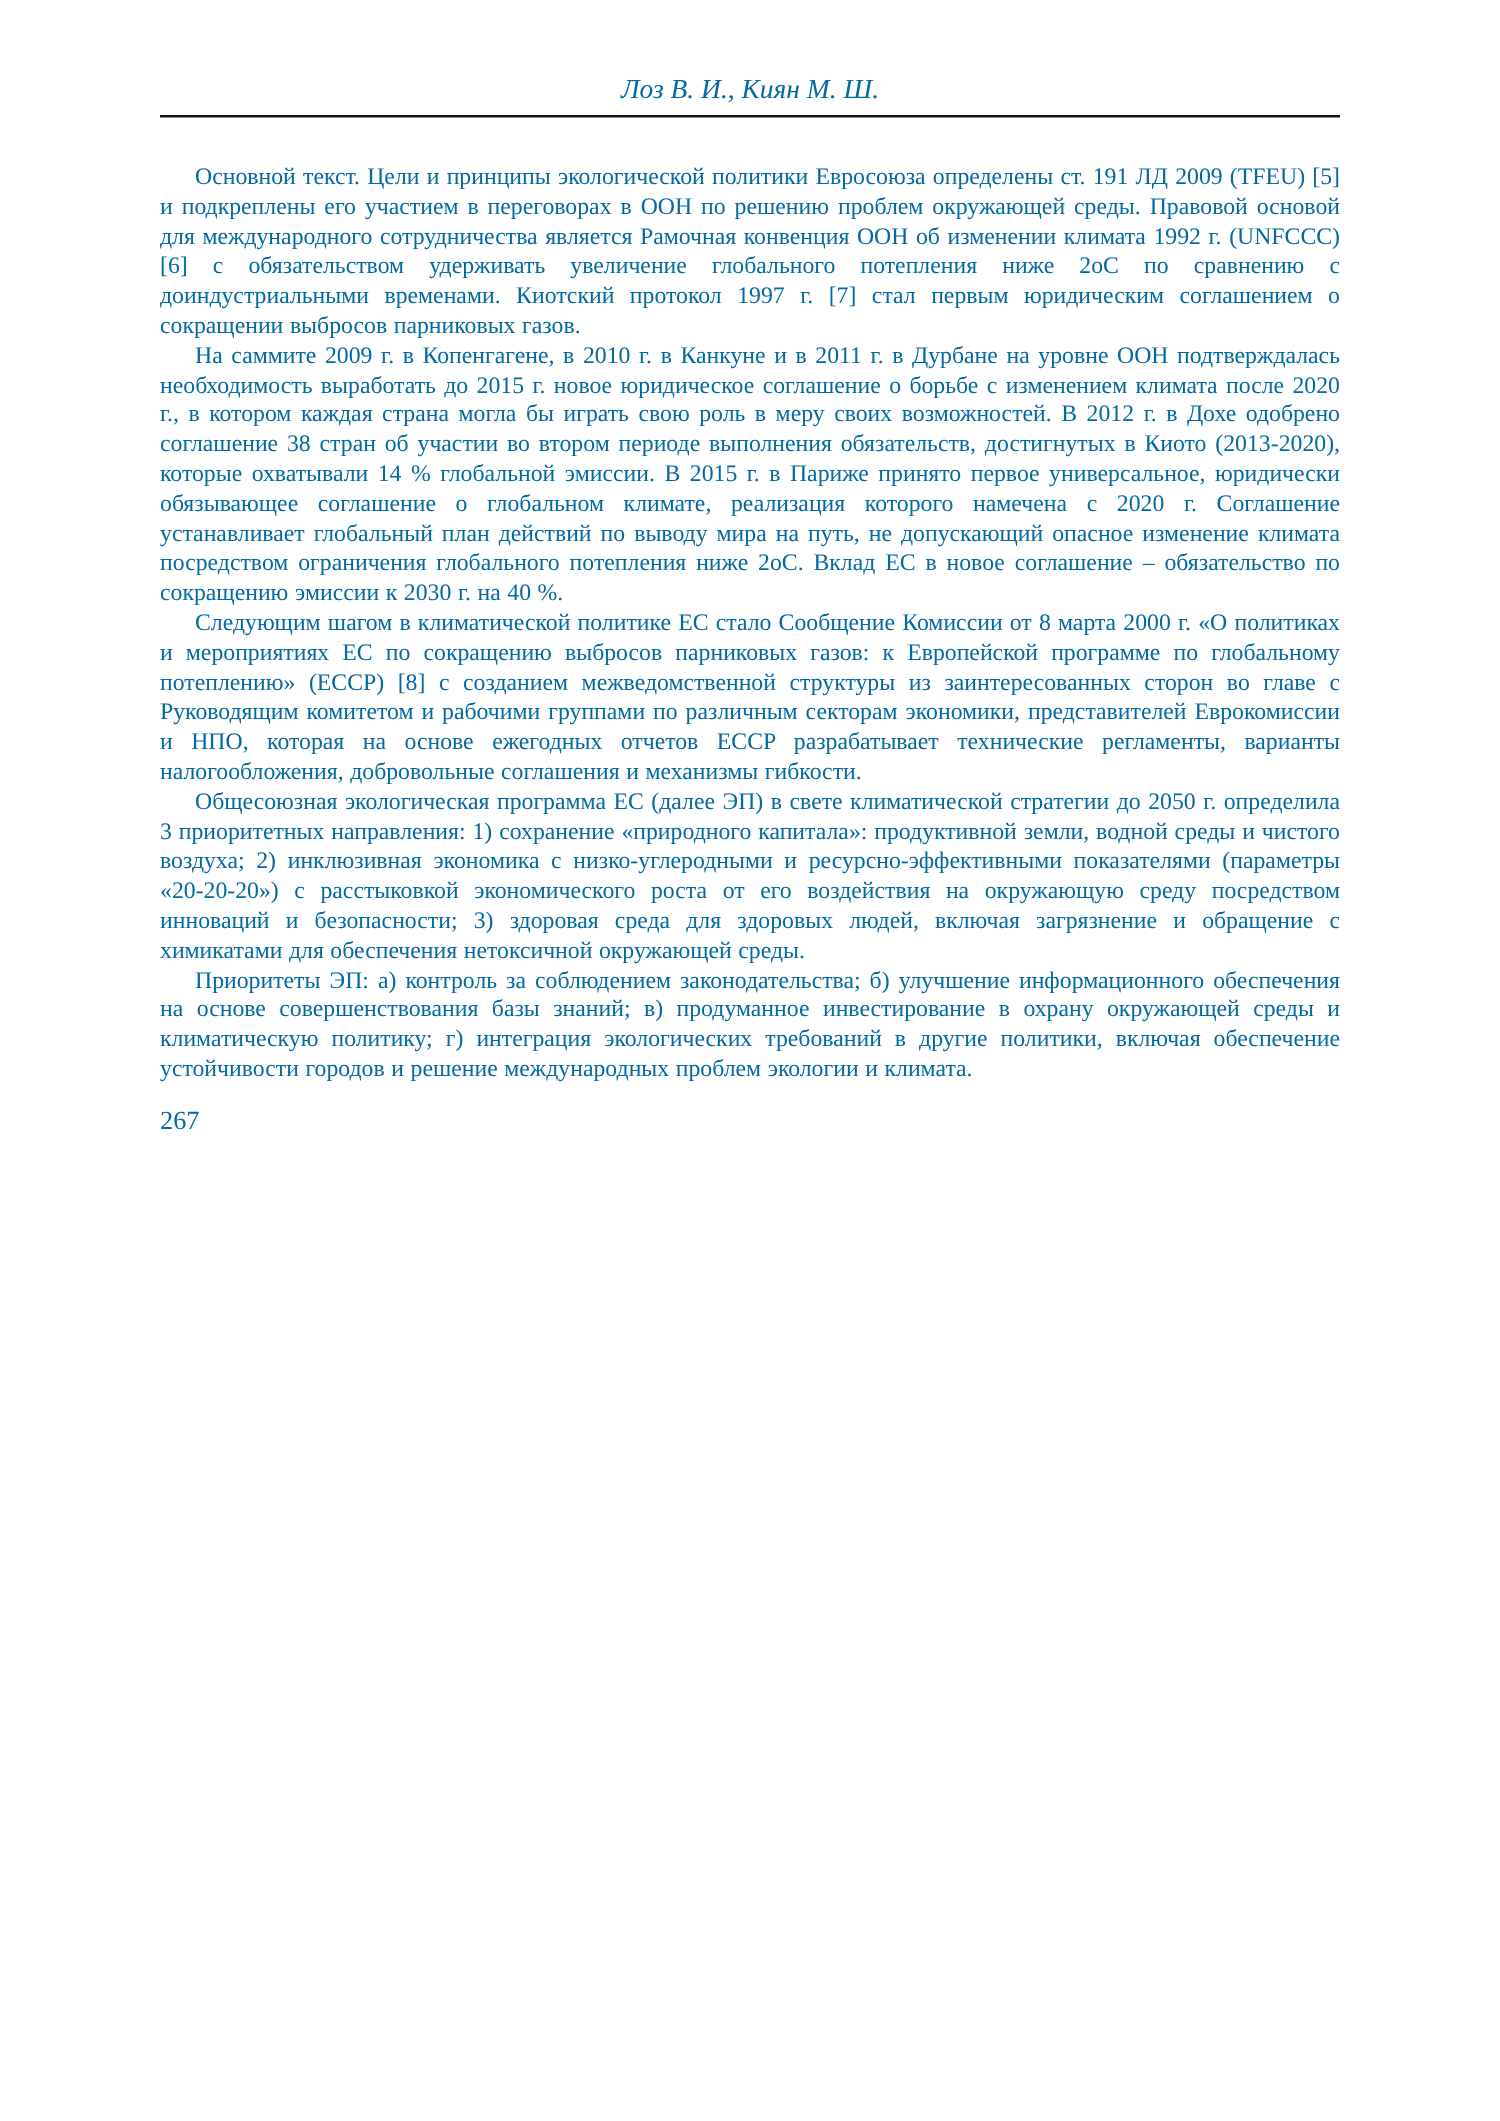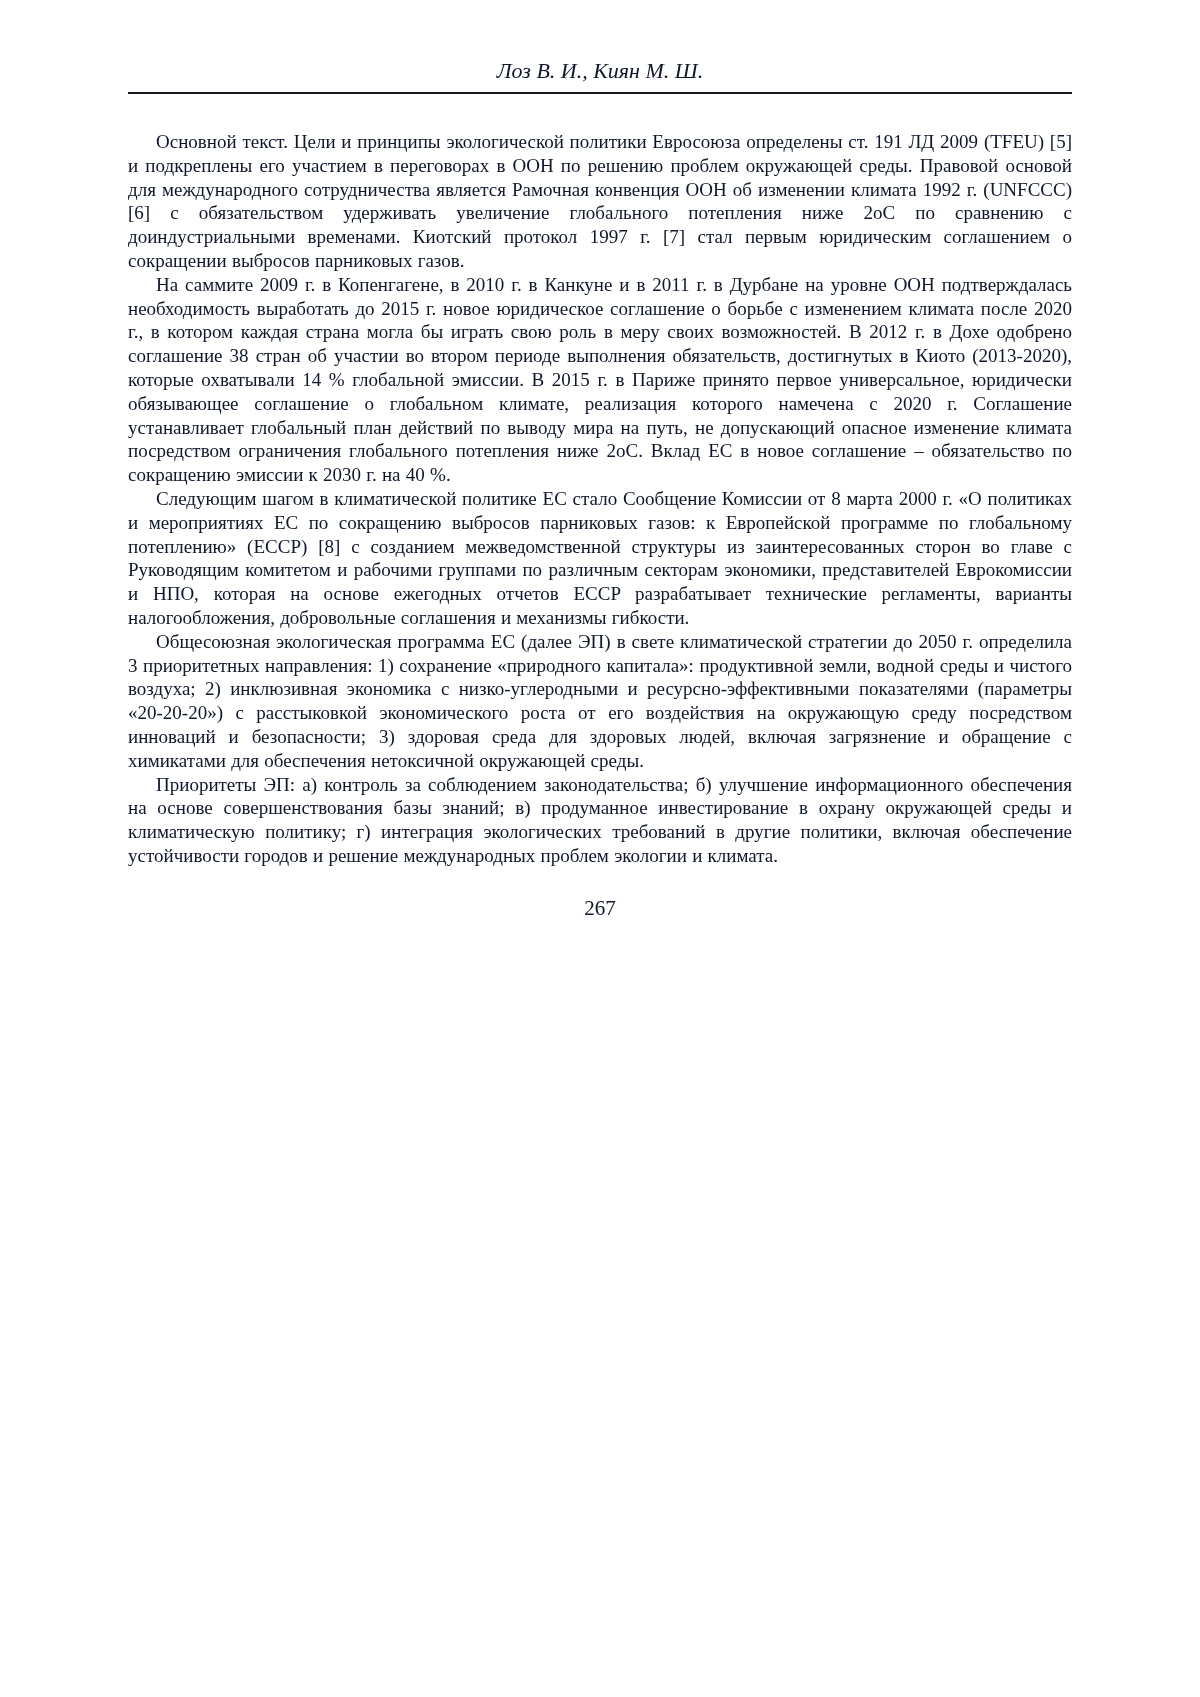"Лоз В. И., Киян М." .page { color: #0f172a -> #0369a1 }
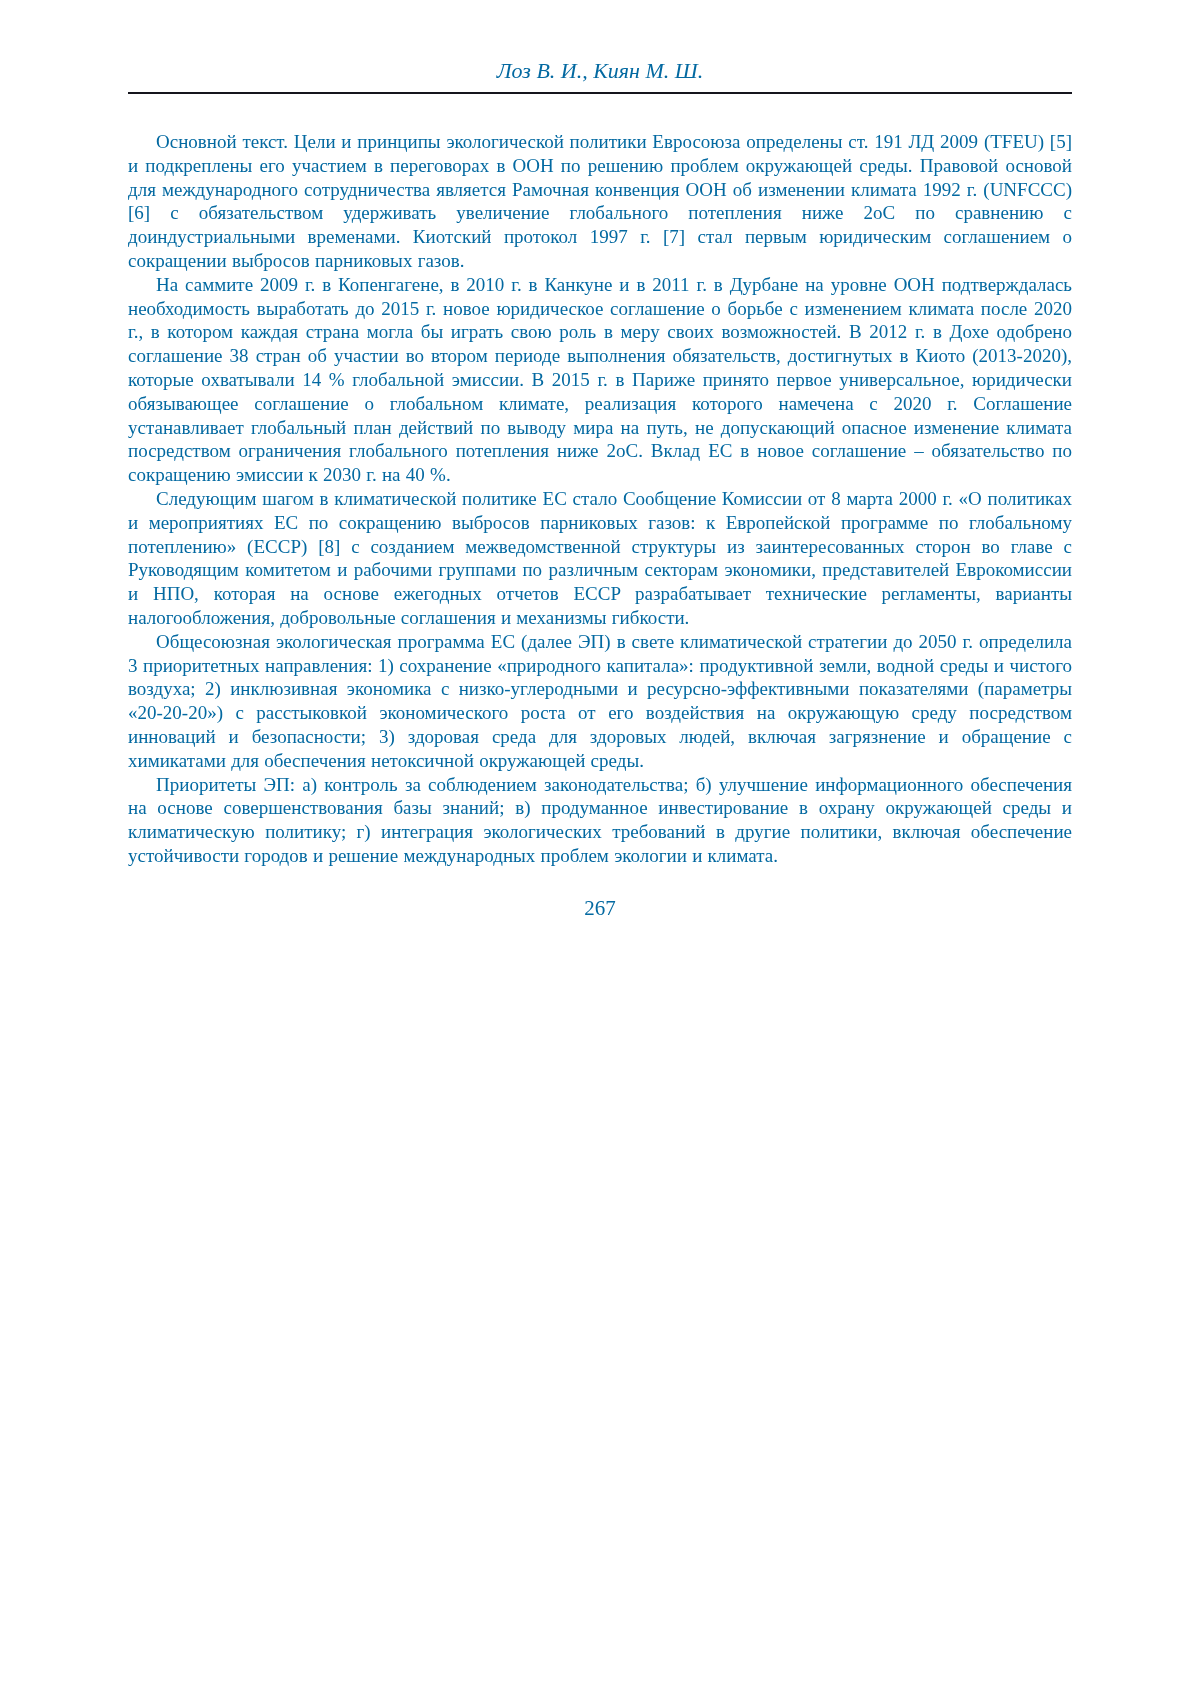"267" .page-number { margin-top: 28px -> 16px; text-align: center -> none }
